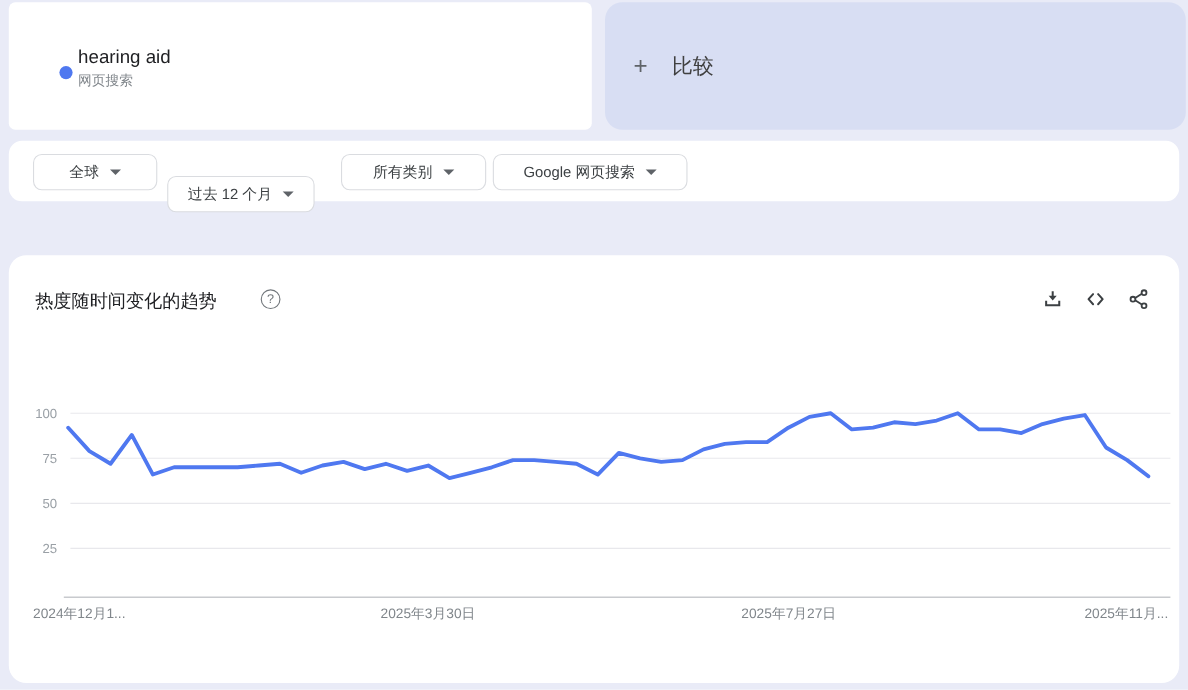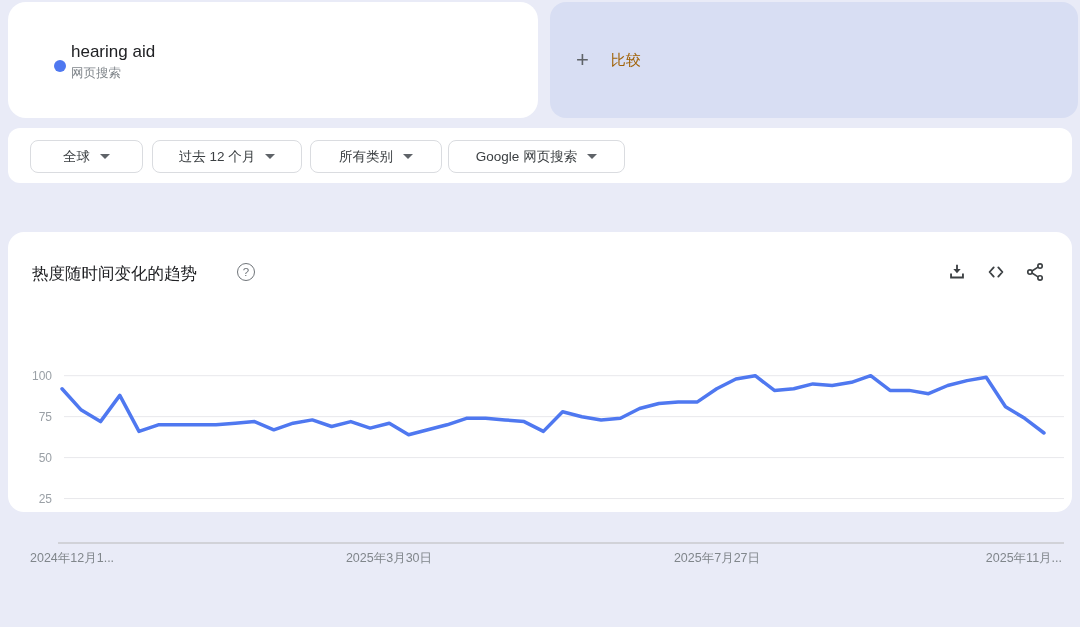"hearing aid" .term-card { border-radius: 18px -> 6px }
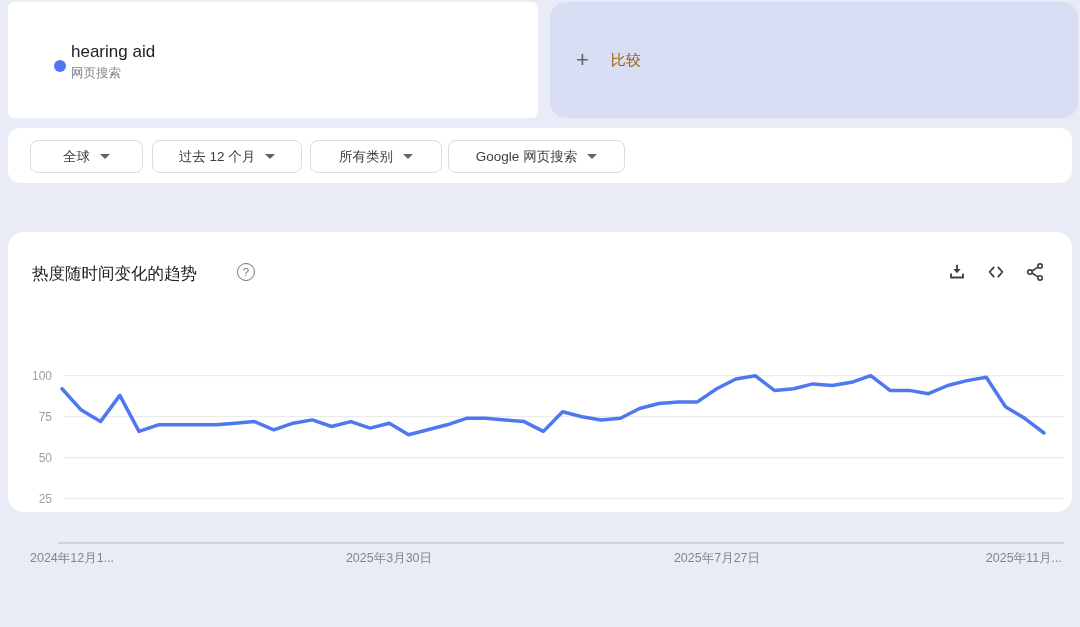"比较" .compare-label { color: #a16207 -> #404040; font-size: 15px -> 19px }
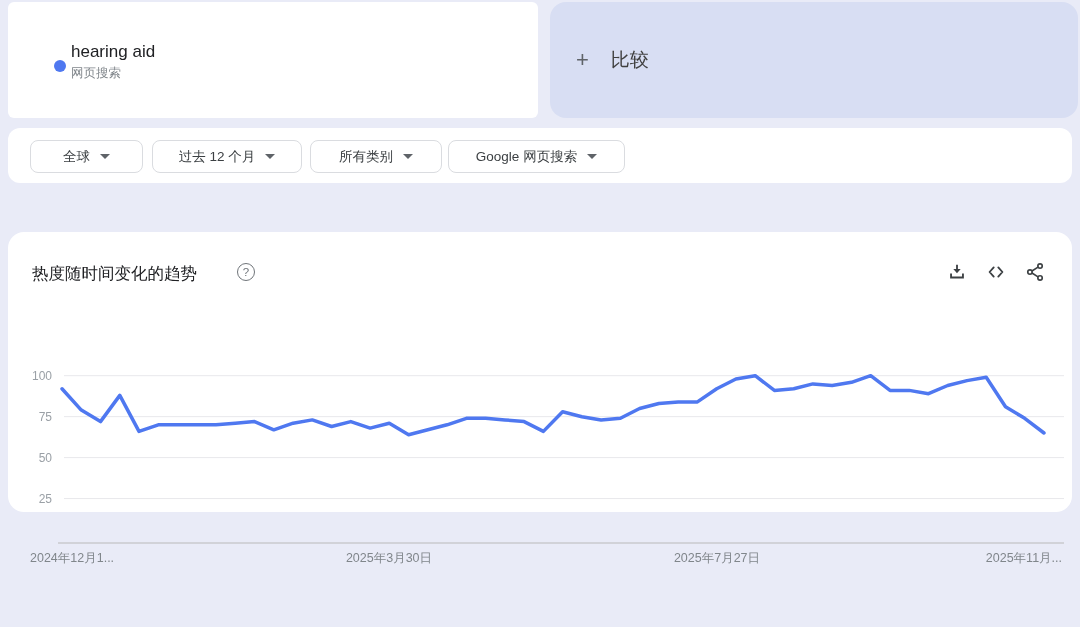"过去 12 个月" .pill-2 { margin-top: none -> 20px; width: 150px -> 134px }
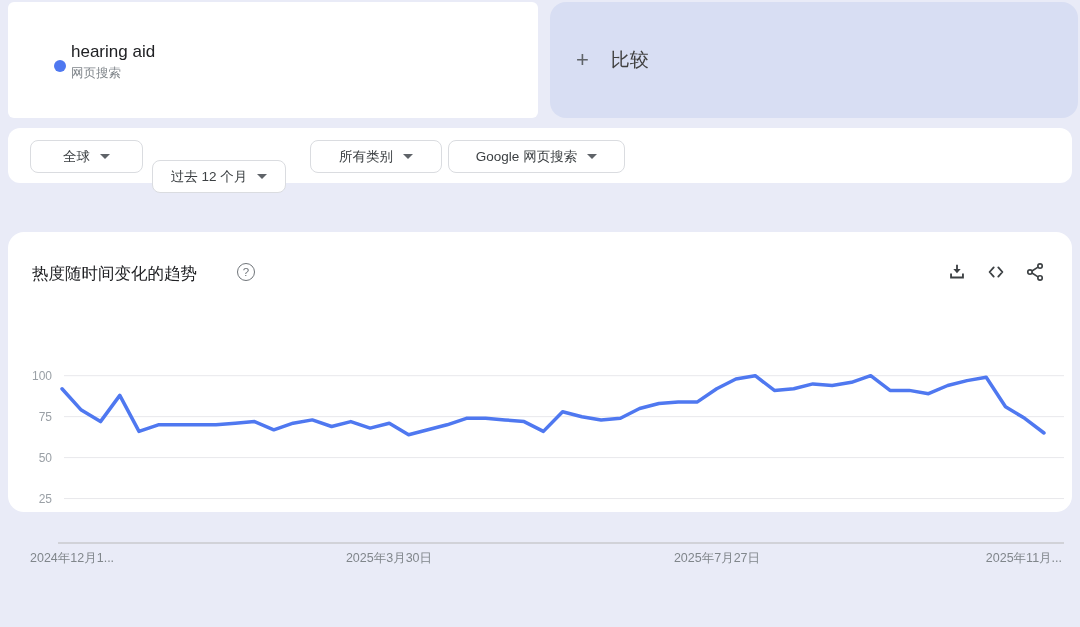"热度随时间变化的趋势" .chart-card { height: 280px -> 389px }
